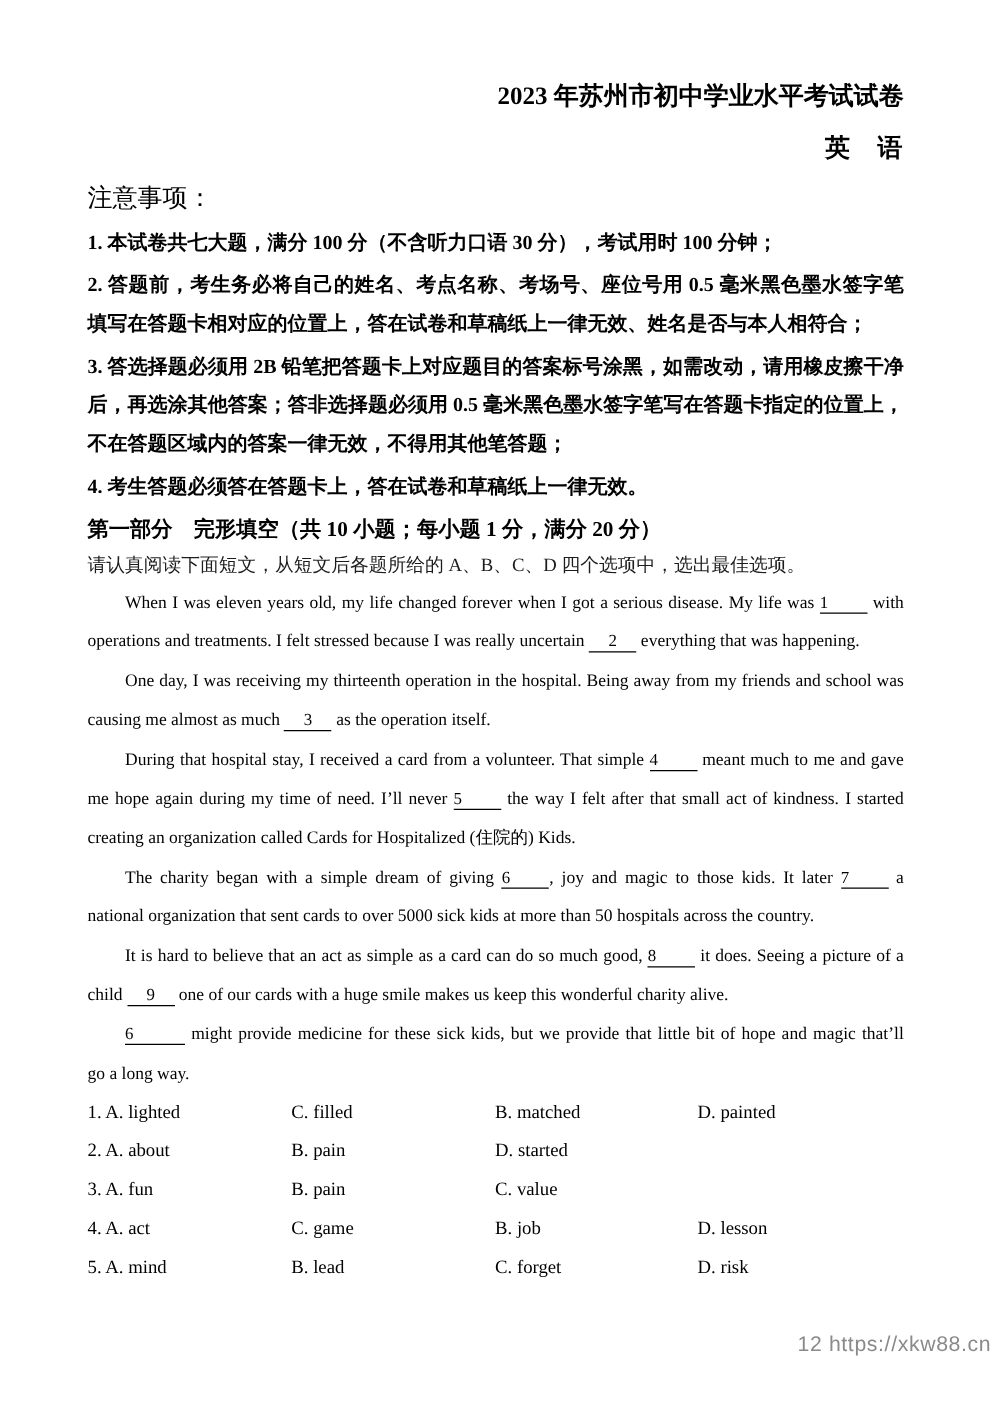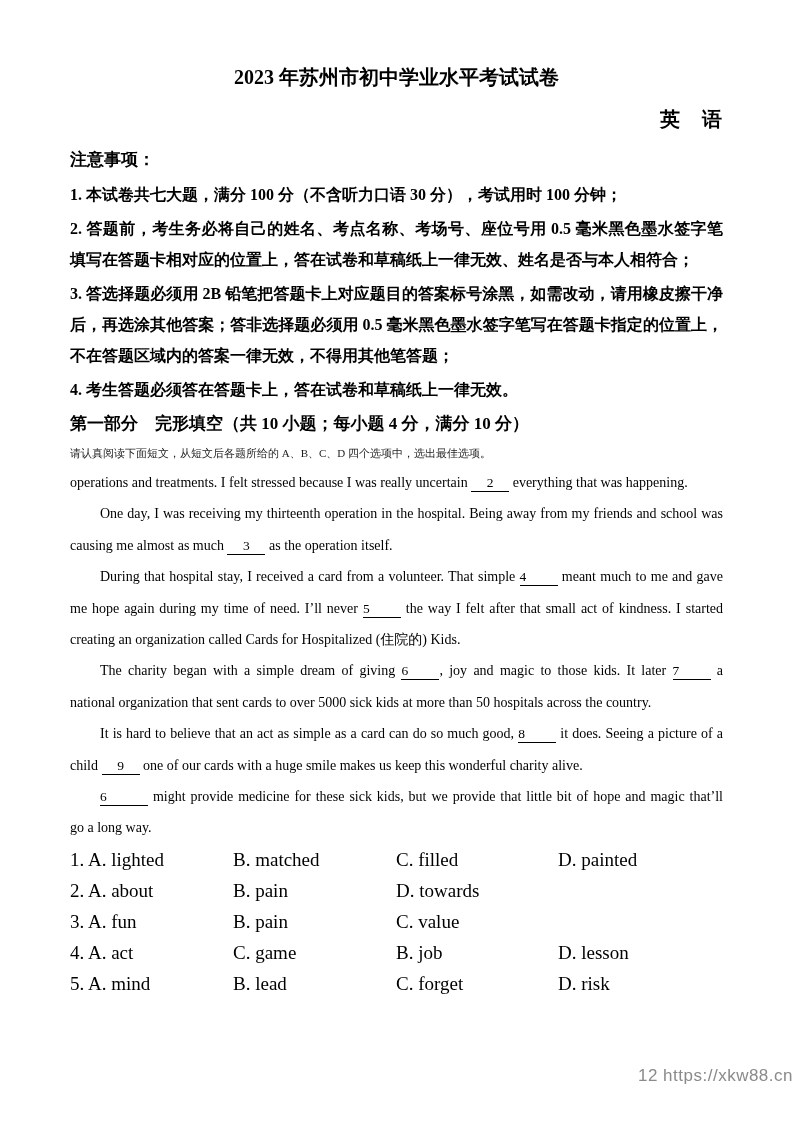"2023 年苏州市初中学业水平考试试卷" .title { text-align: center -> right }
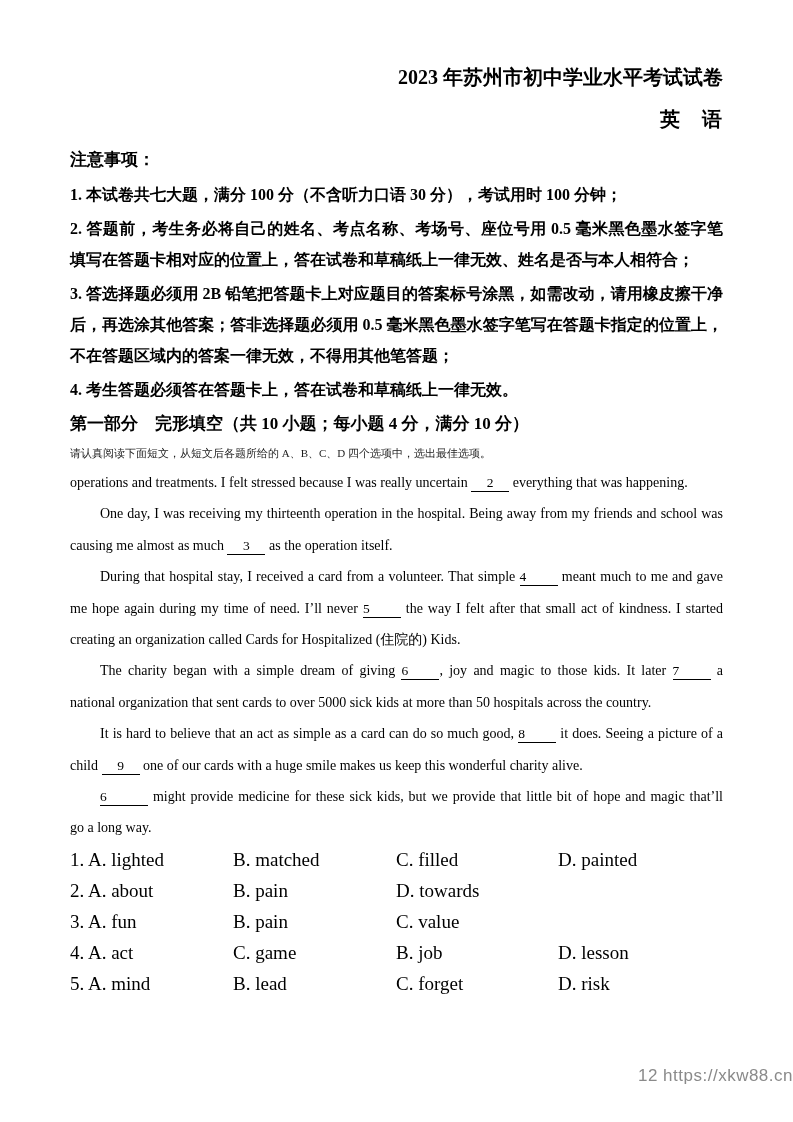"注意事项：" .notice-heading { font-size: 17px -> 20px; font-weight: bold -> normal }
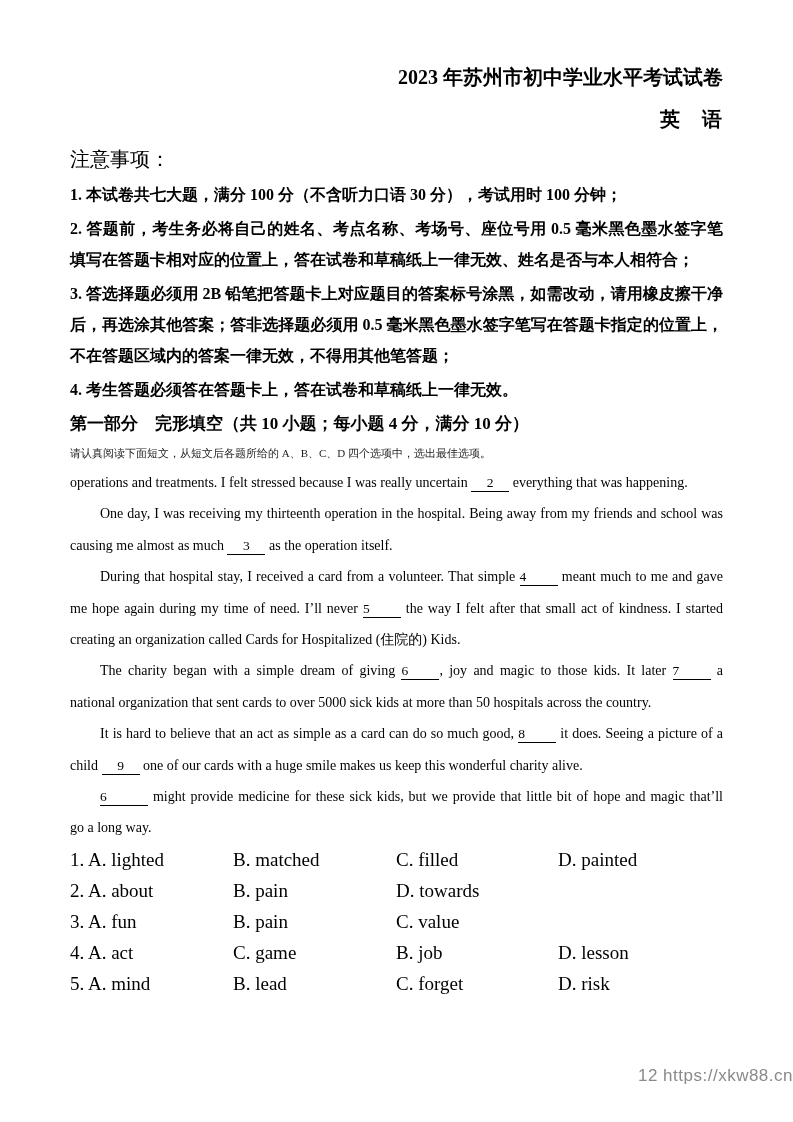"第一部分 完形填空（共 10 小题；每小题 4" div.section-heading { text: 4 分，满分 10 -> 1 分，满分 20 }
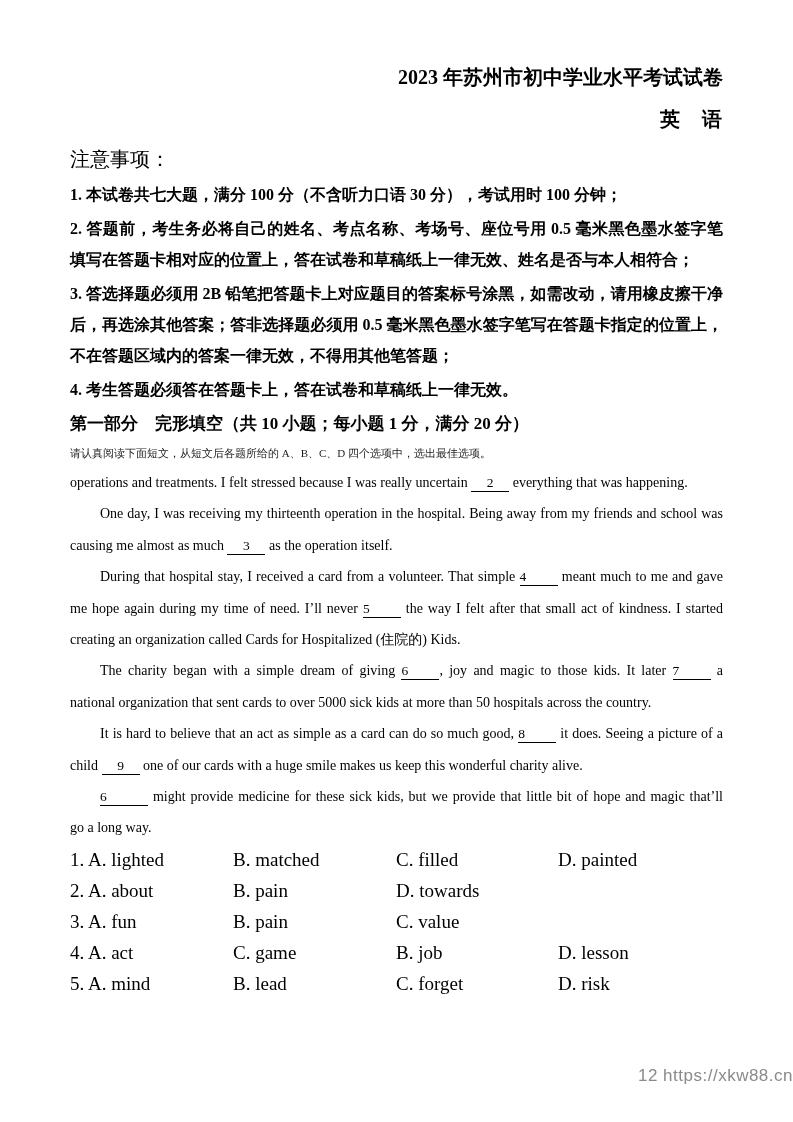"请认真阅读下面短文，从短文后各题所给的 A、B、C、D" .section-instruction { font-size: 11px -> 15px }
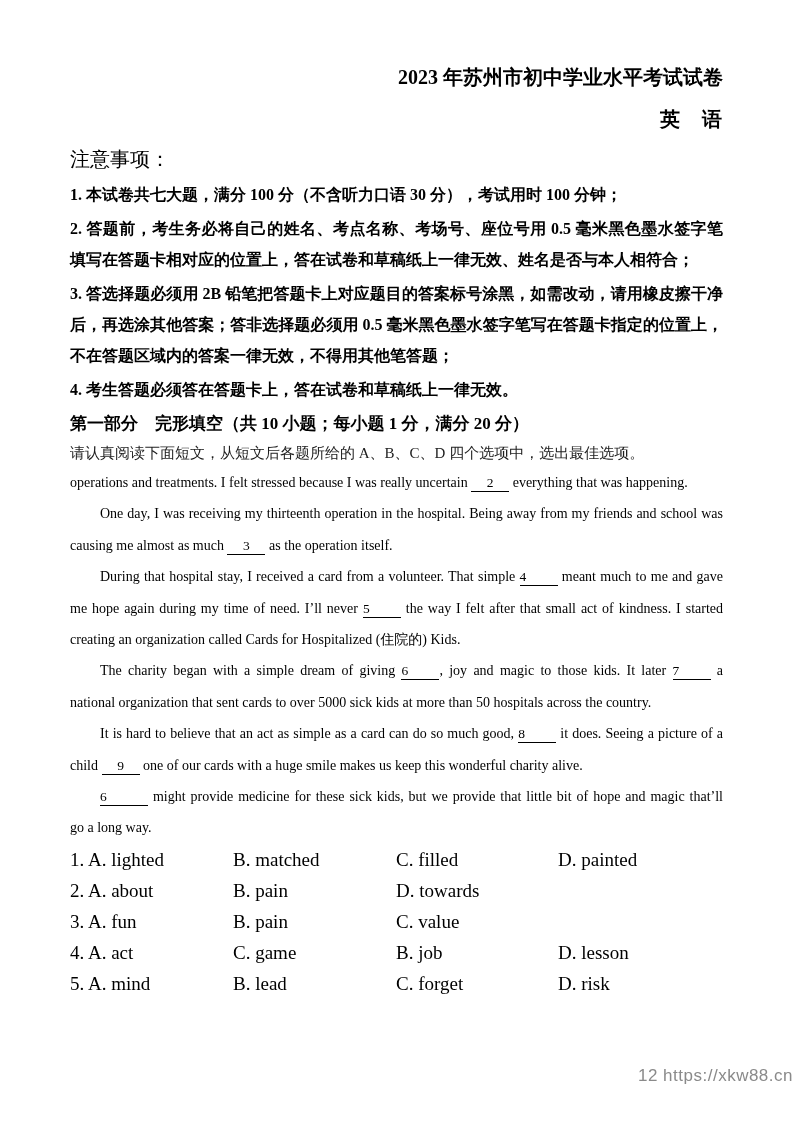"When I was eleven years" div.pline { html: none -> <div>When I was eleven years old, my life changed forever when I got a serious disease. My life was <span>1</span> with</div> }
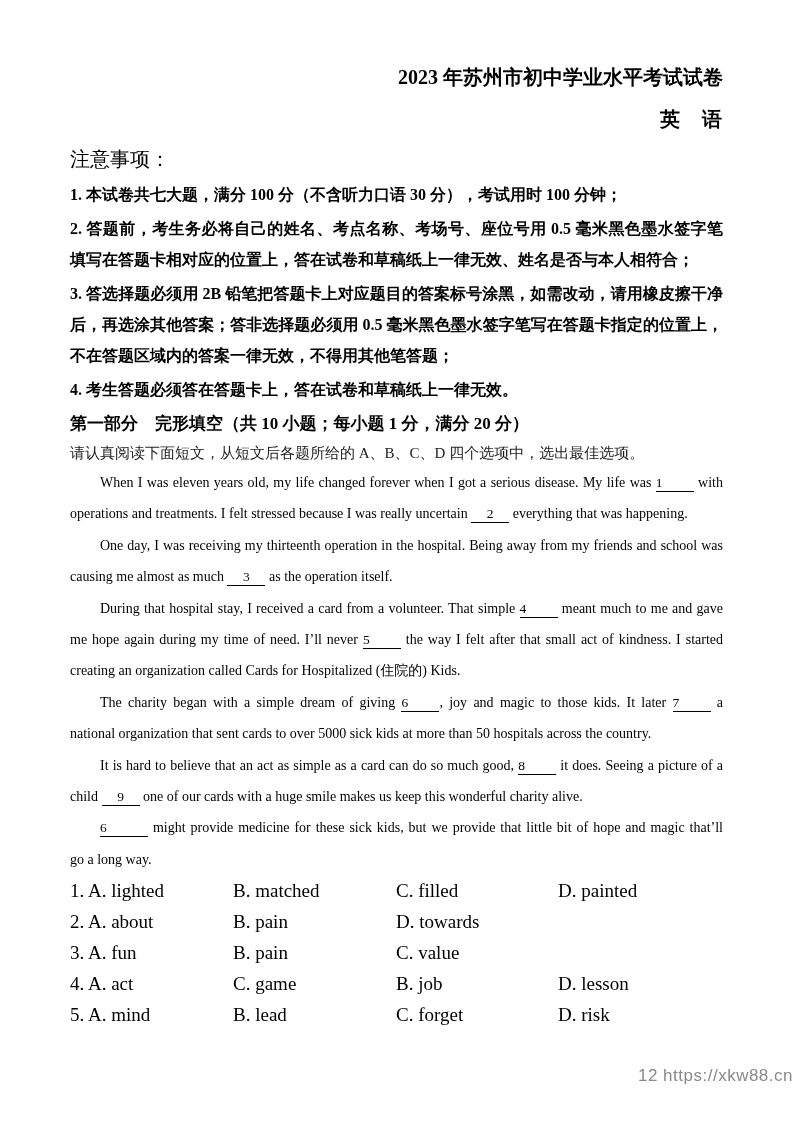"1. A. lighted" .option-row { font-size: 19px -> 15px }
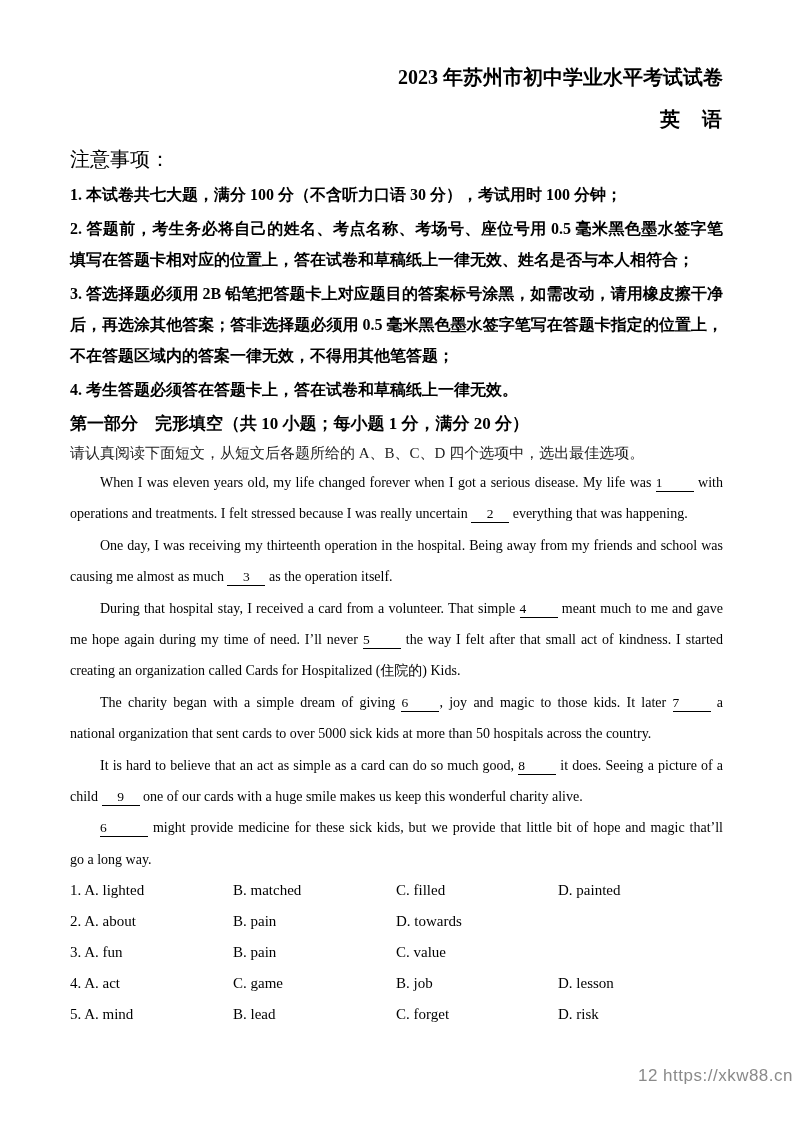"B. matched" div.option-cell { order: before "C. filled" -> after "C. filled" }
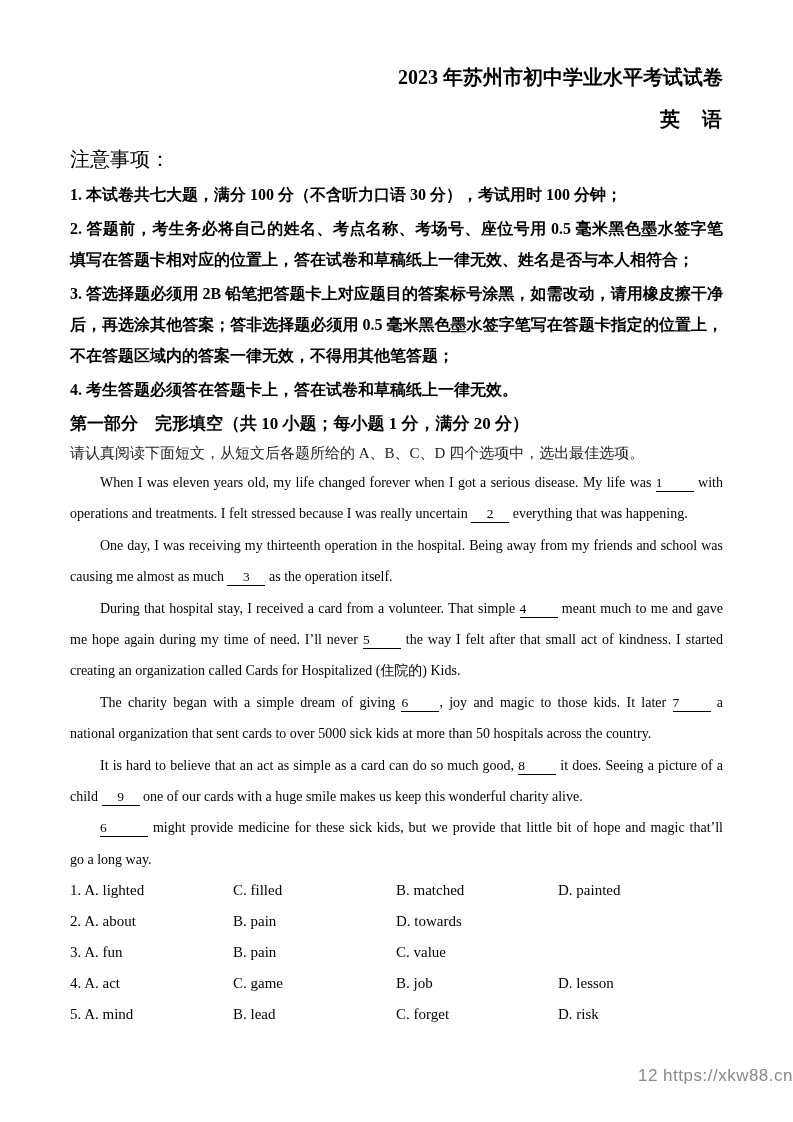"D. towards" div.option-cell { text: towards -> started }
